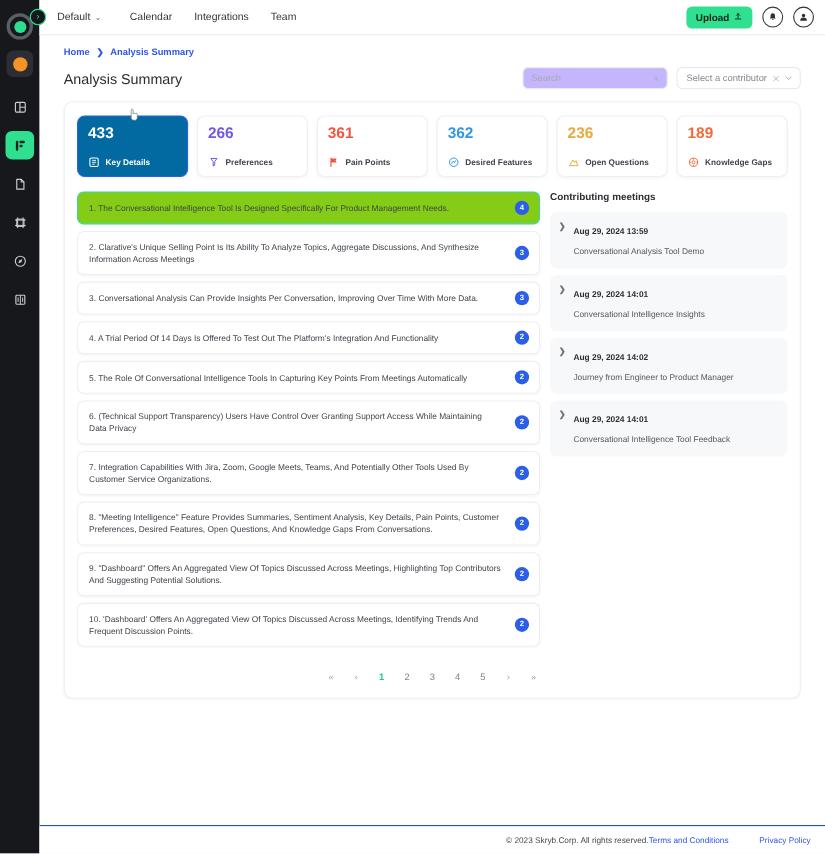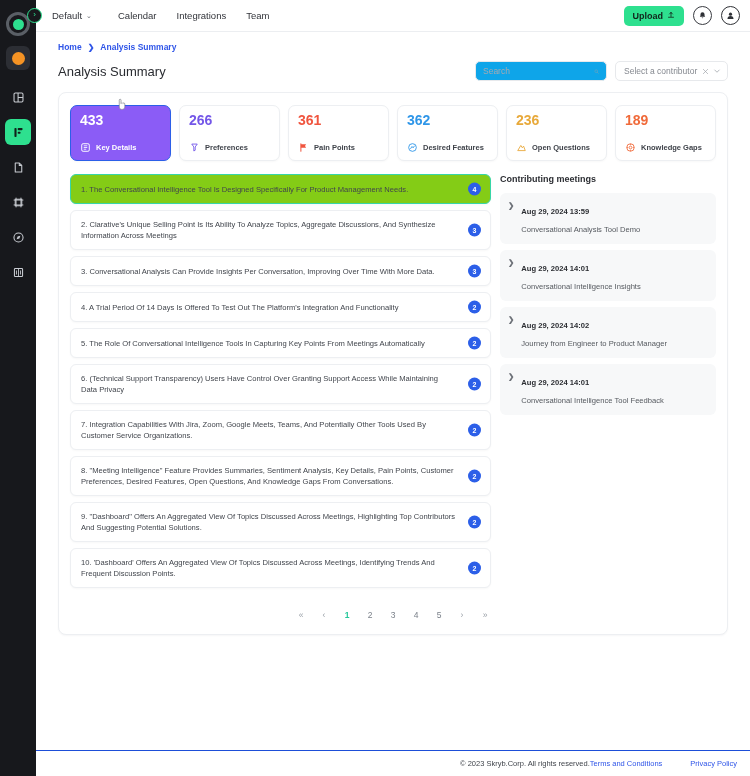"Search" .search-box { background: #0ea5e9 -> #c4b5fd }
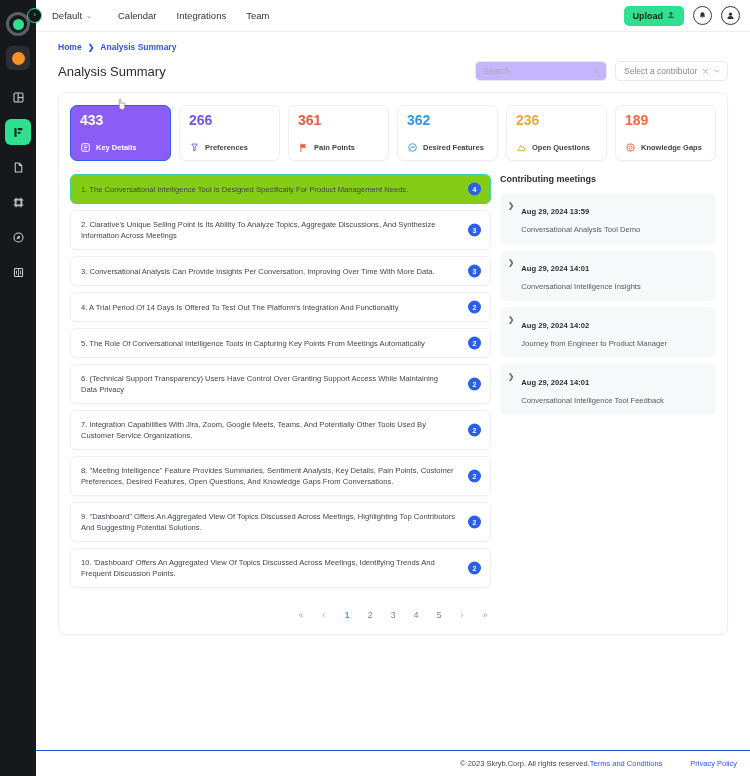"433" .stat.active { background: #8b5cf6 -> #0369a1 }
